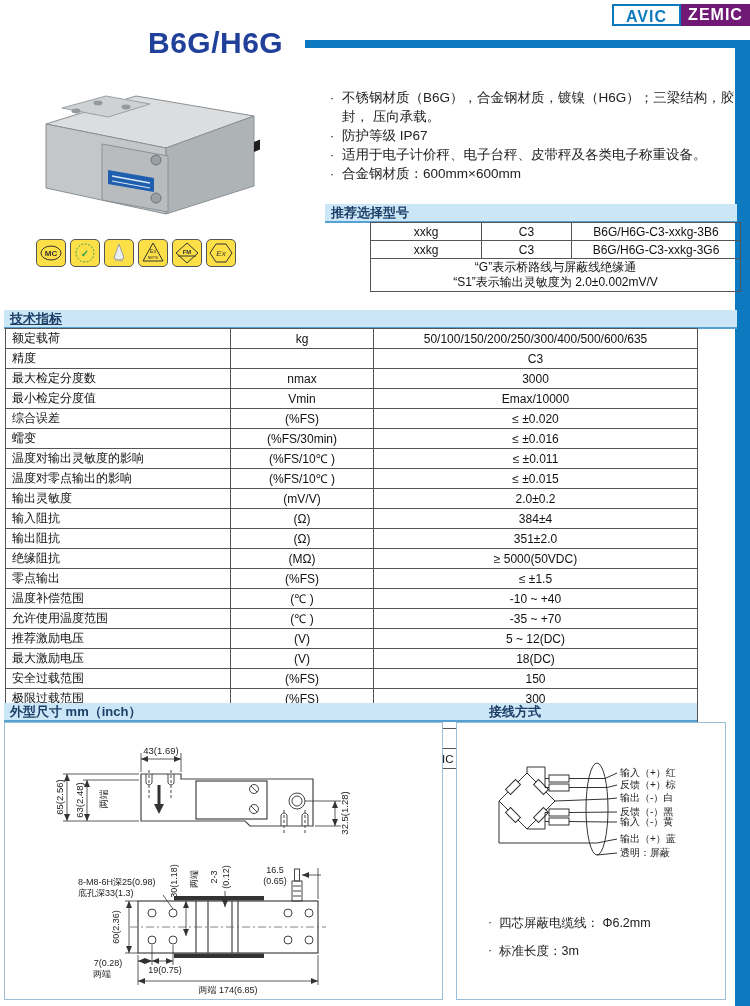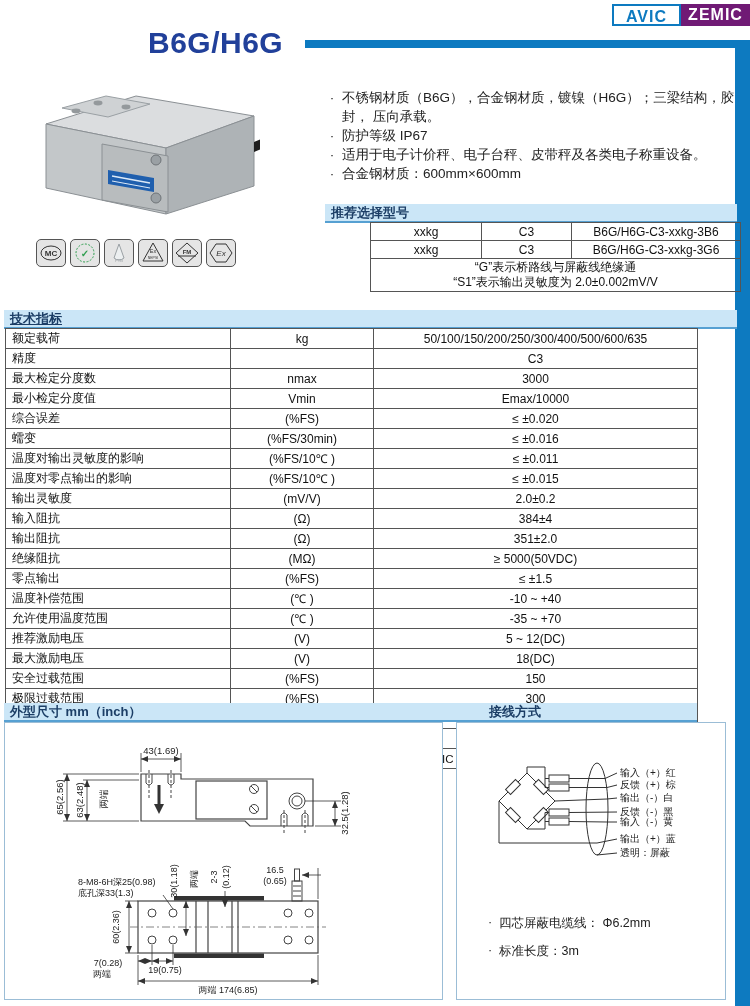"MC" .cert { background: #e5e5e5 -> #fde047 }
